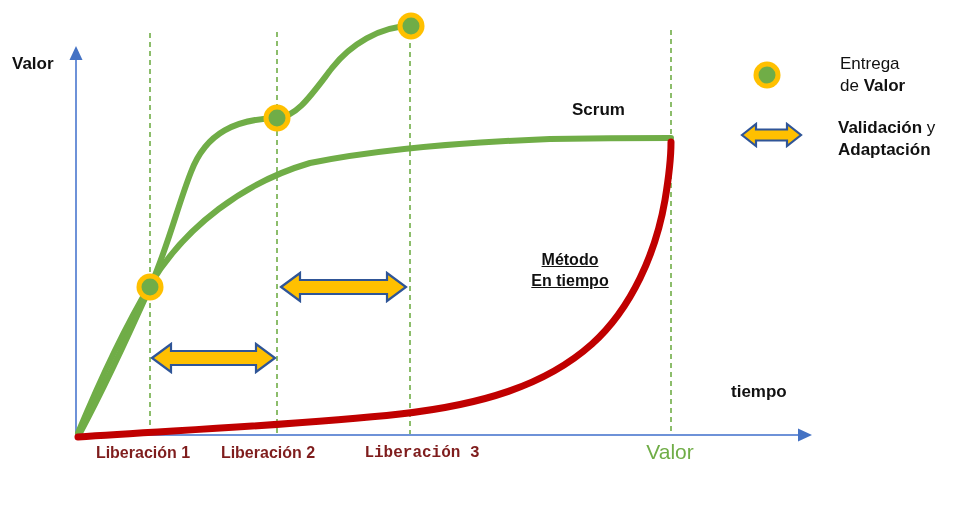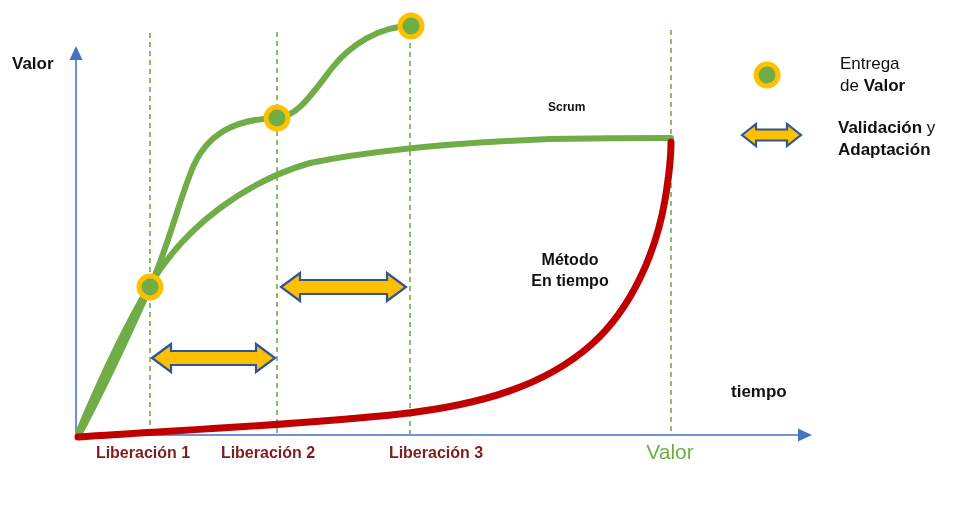"Scrum" .lbl-scrum { font-size: 12px -> 17px; left: 548px -> 572px }
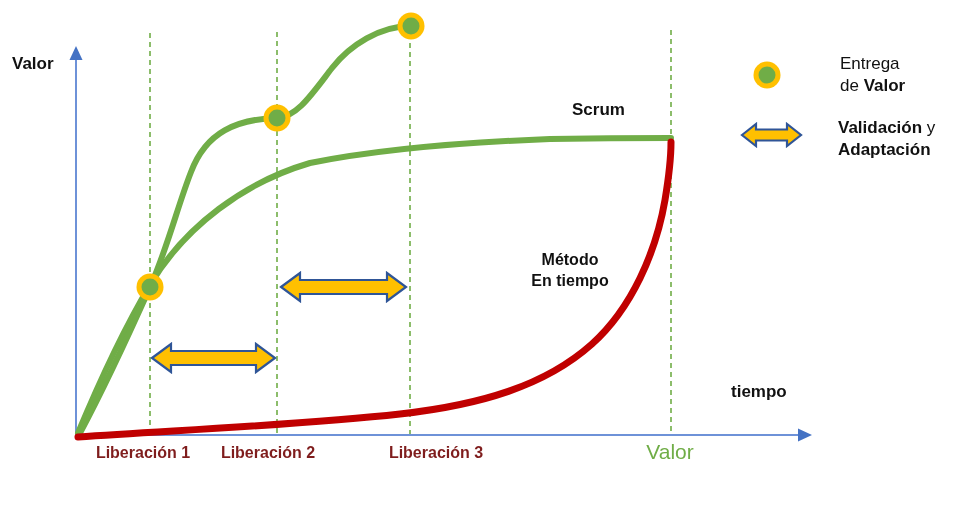"Método" .lbl-waterfall { text-decoration: none -> underline }
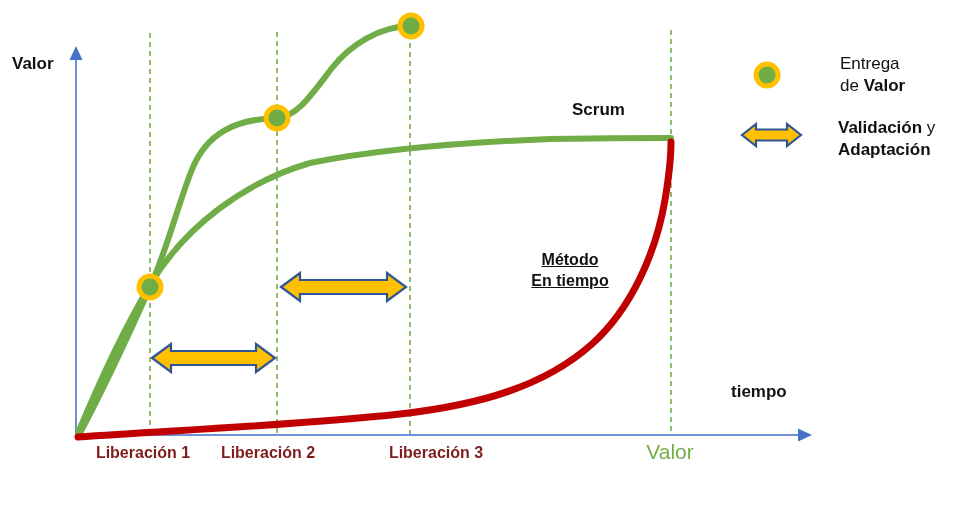"Liberación 3" span.release-label { font-family: none -> Liberation Mono, monospace; left: 436px -> 422px }
